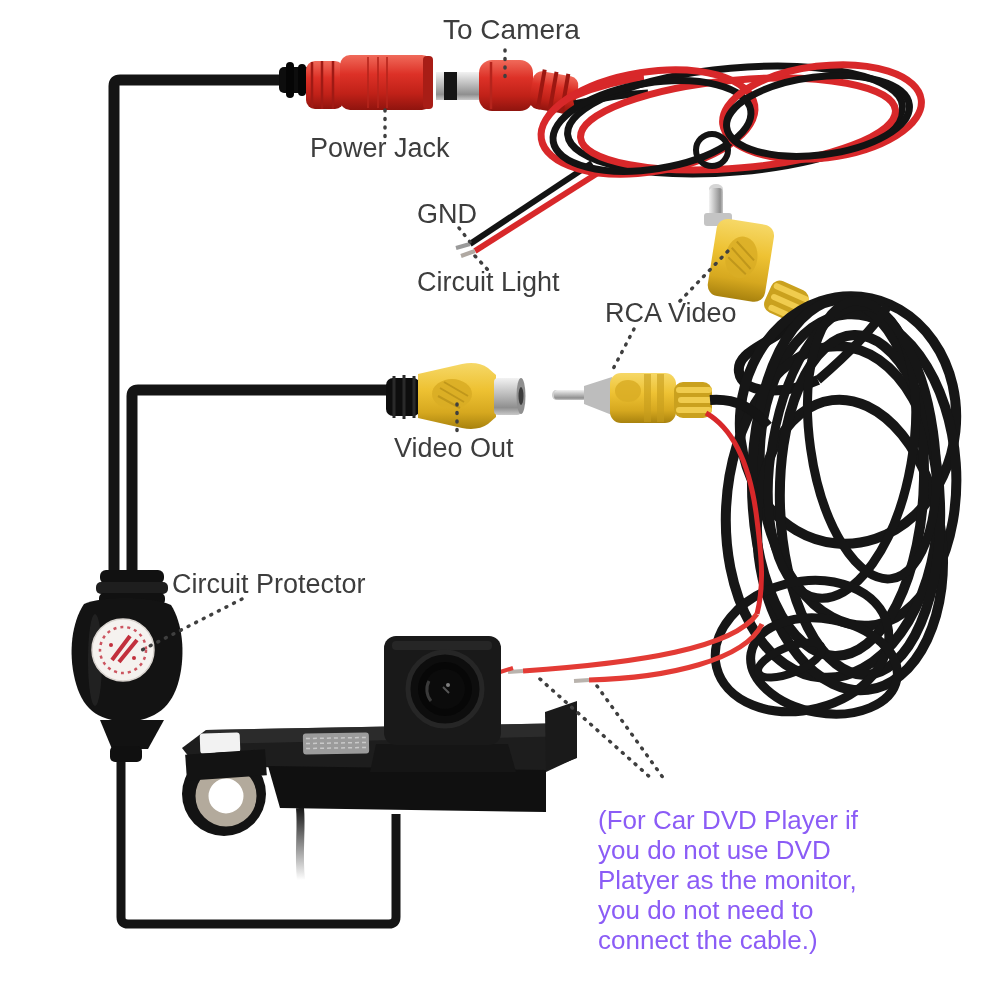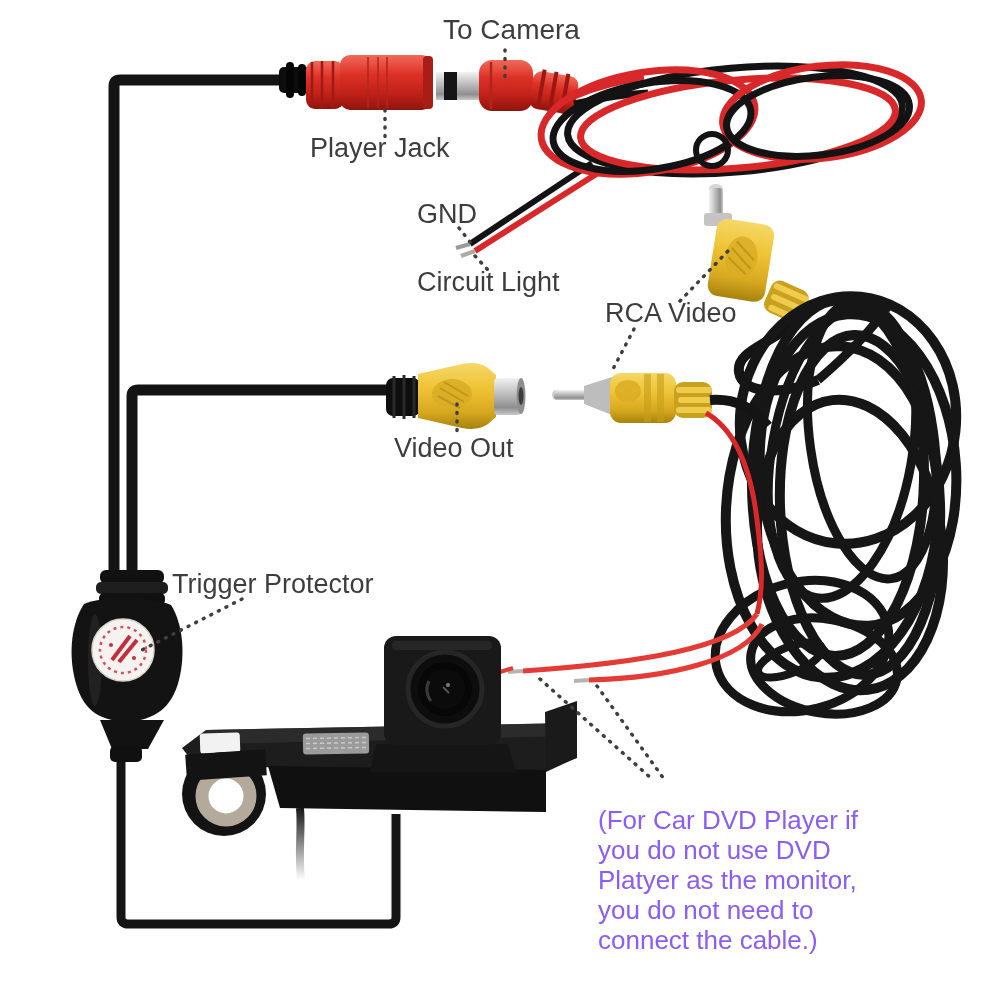"Player Jack" div.lbl { text: Player -> Power }
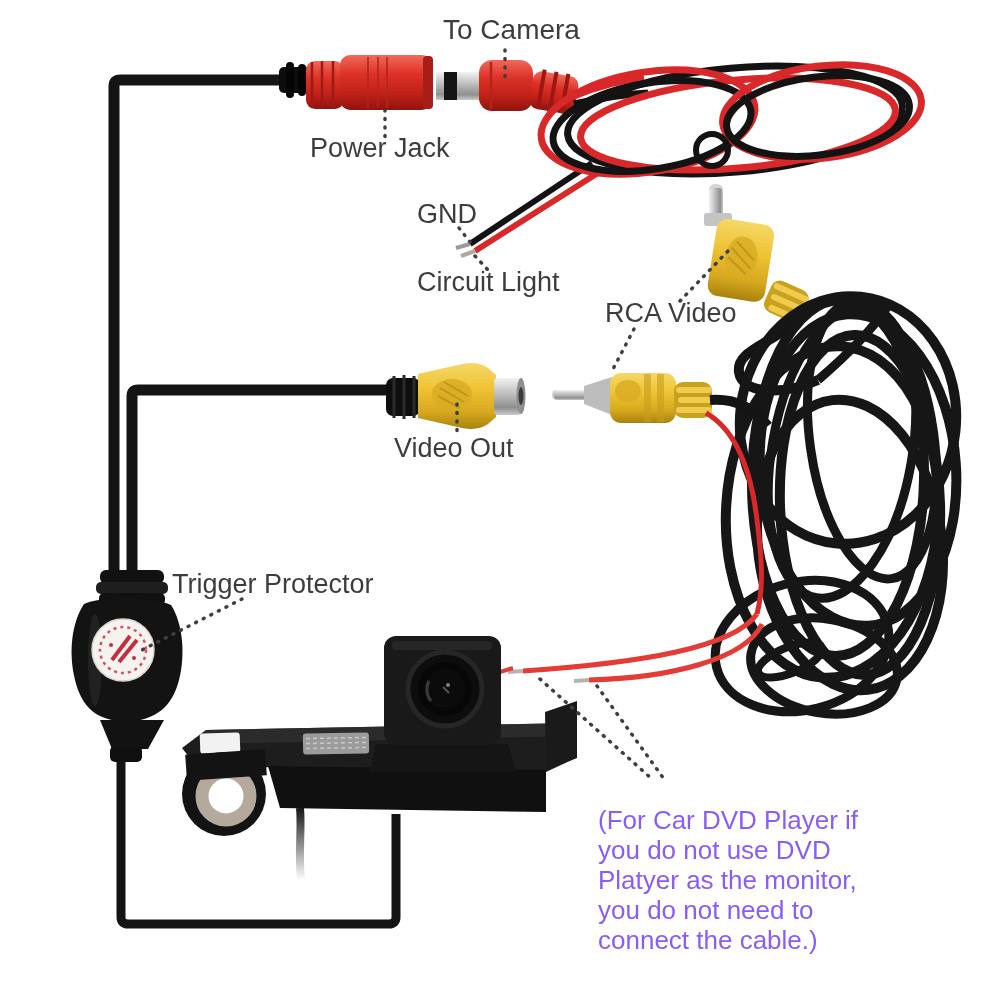"Trigger Protector" div.lbl { text: Trigger -> Circuit }
